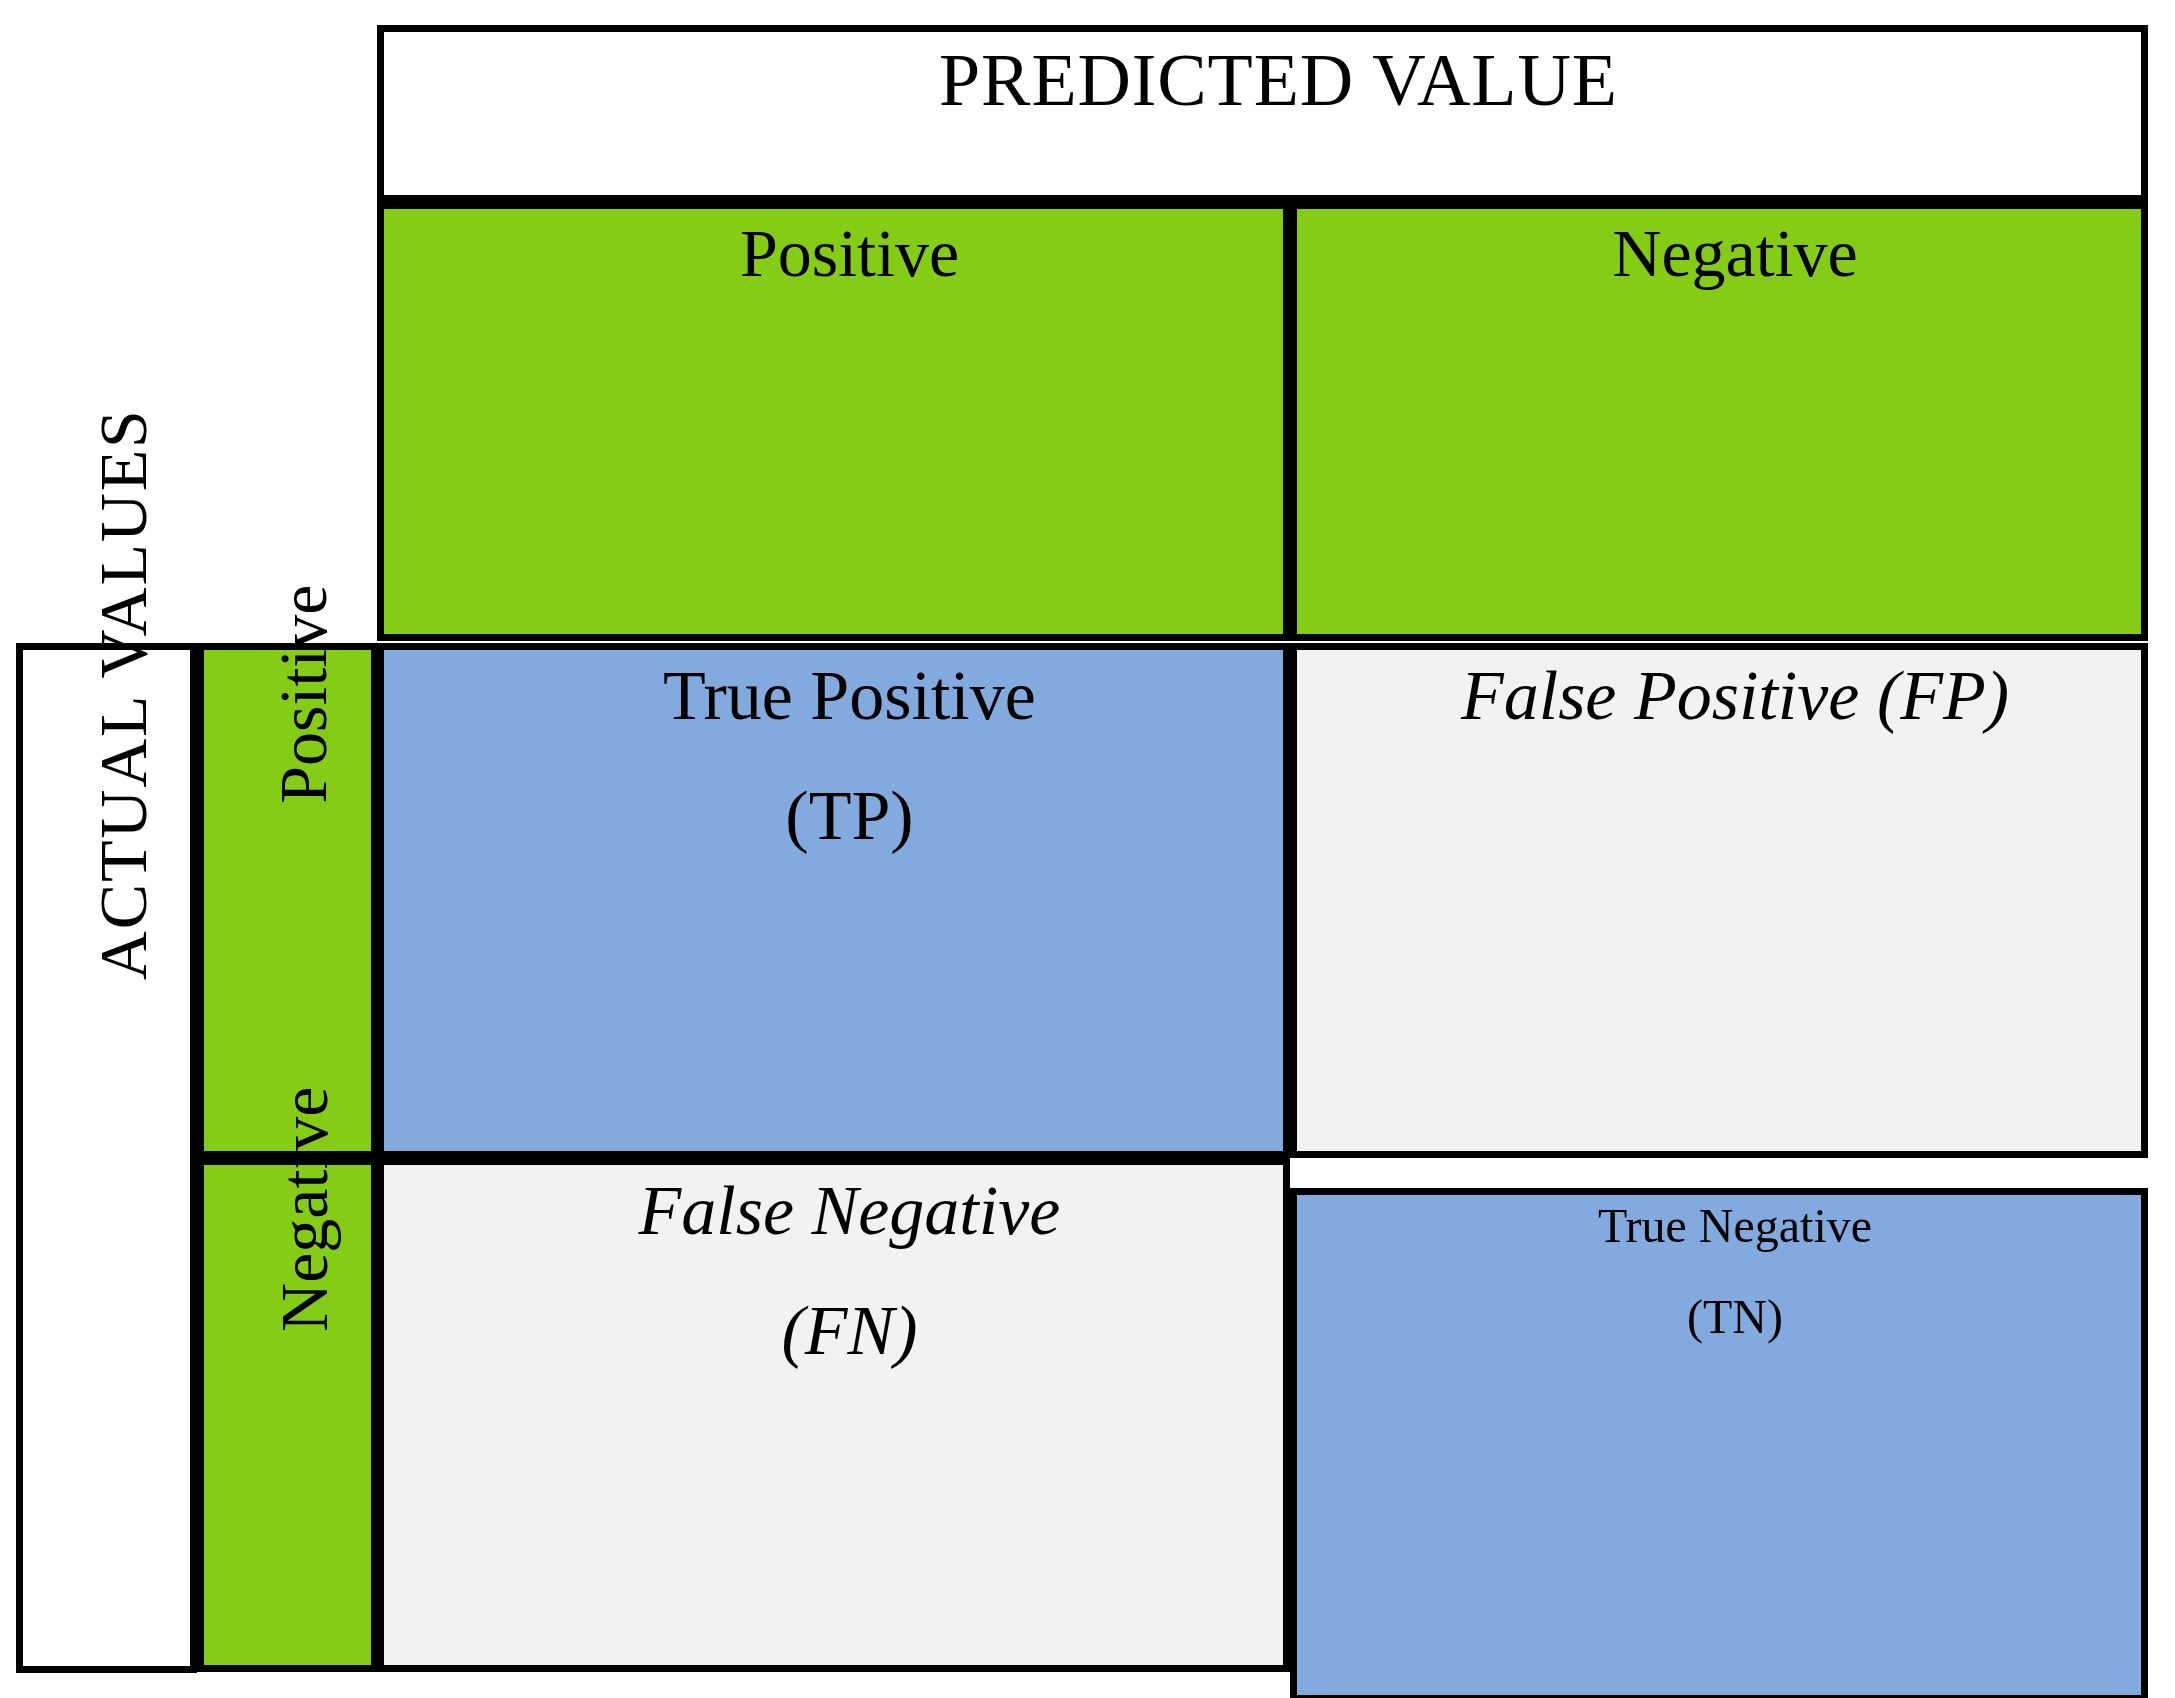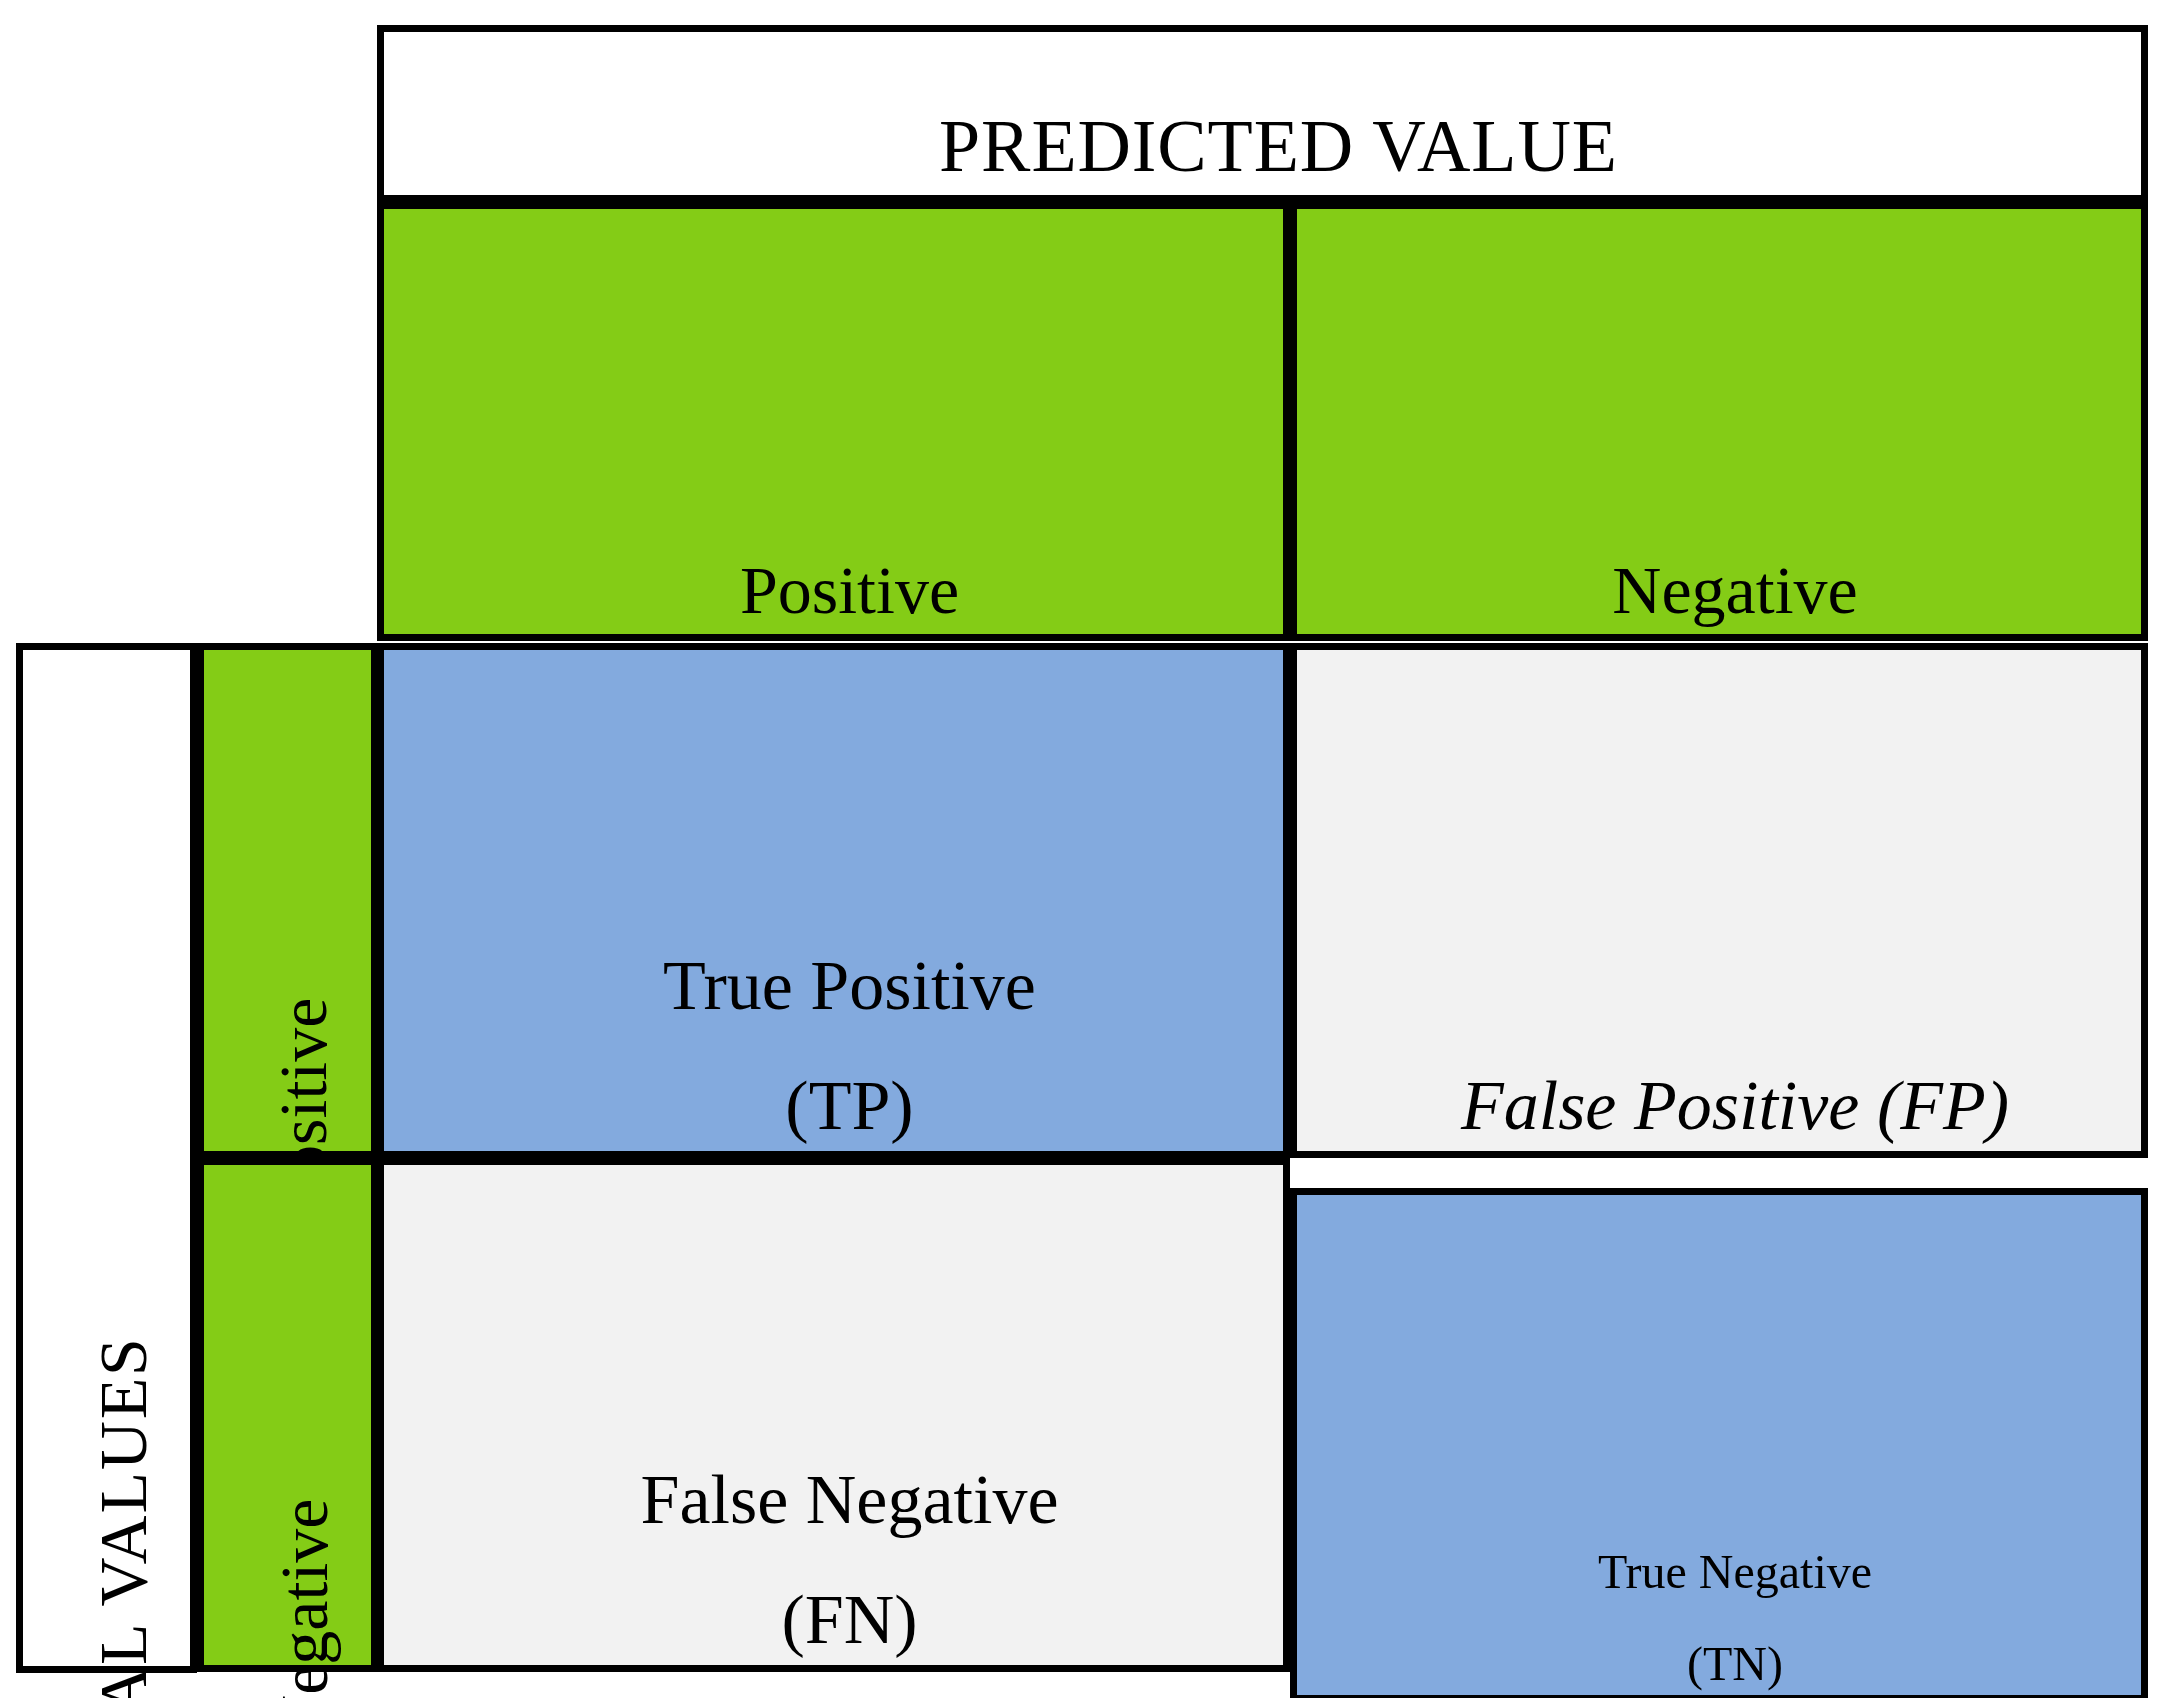"PREDICTED VALUE" .cell { align-items: flex-end -> flex-start }
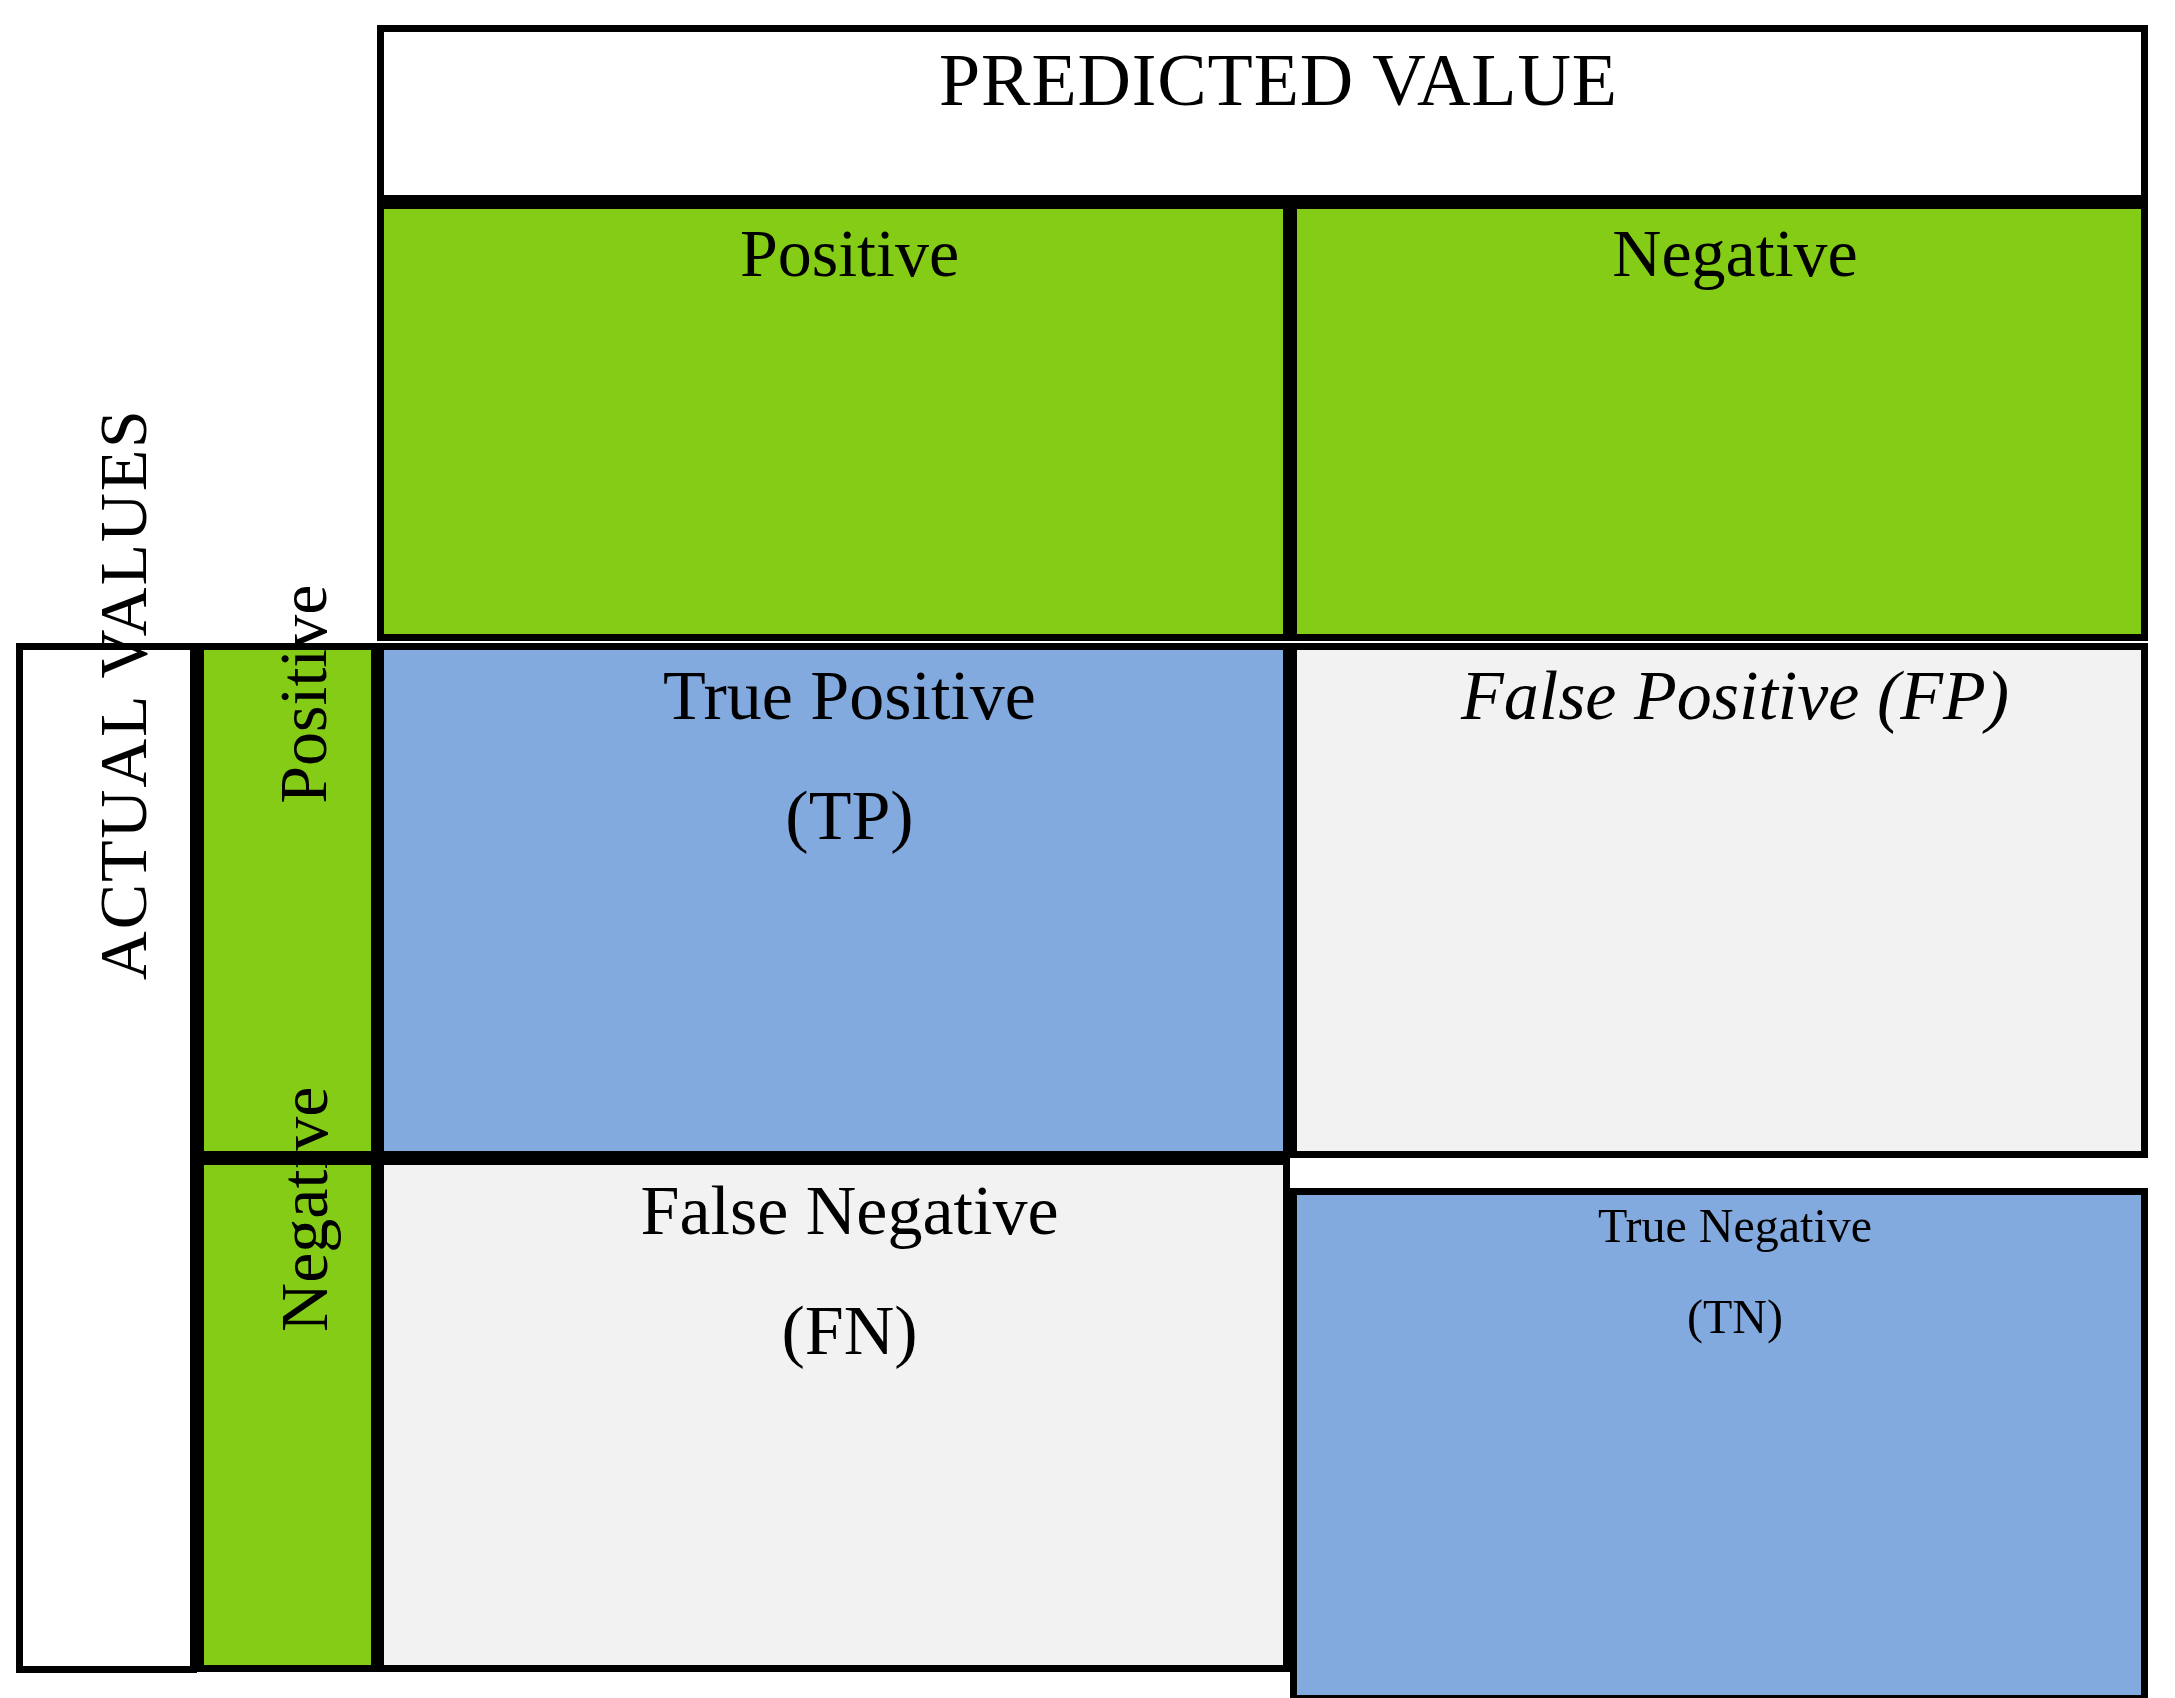"False Negative" #cell-fn { font-style: none -> italic }
